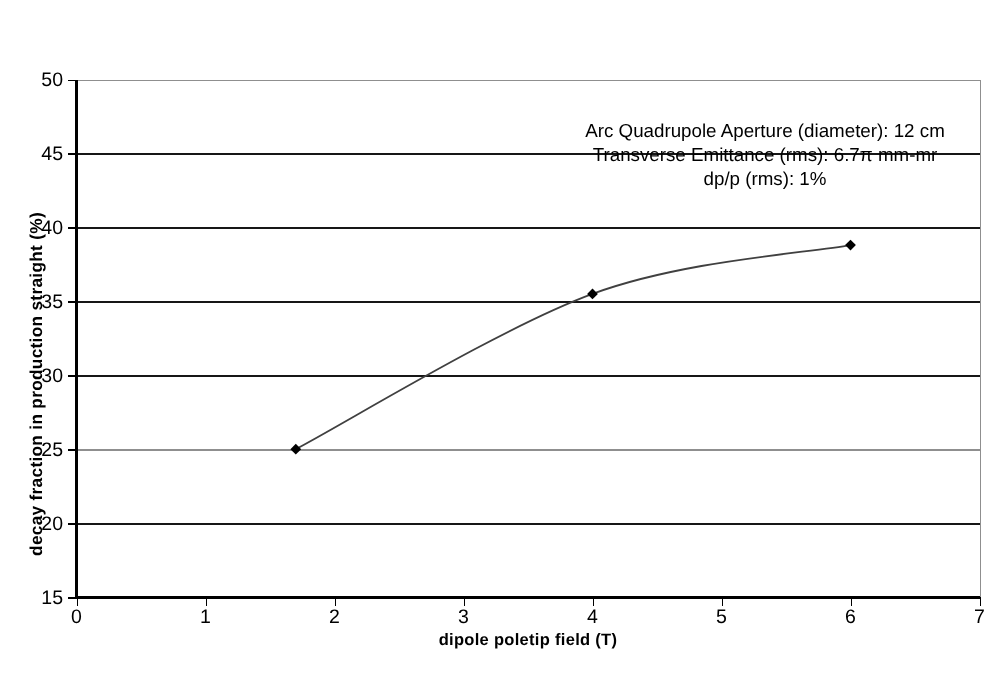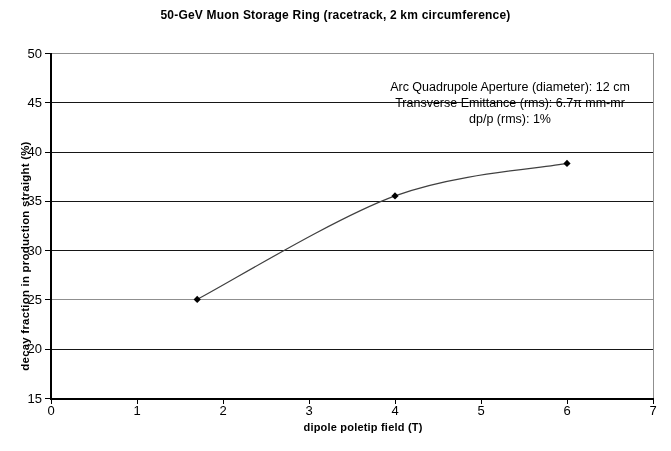"50-GeV Muon Storage Ring (racetrack," div.chart-title { html: <div>50-GeV Muon Storage Ring (racetrack, 2 km circumference)</div> -> none }
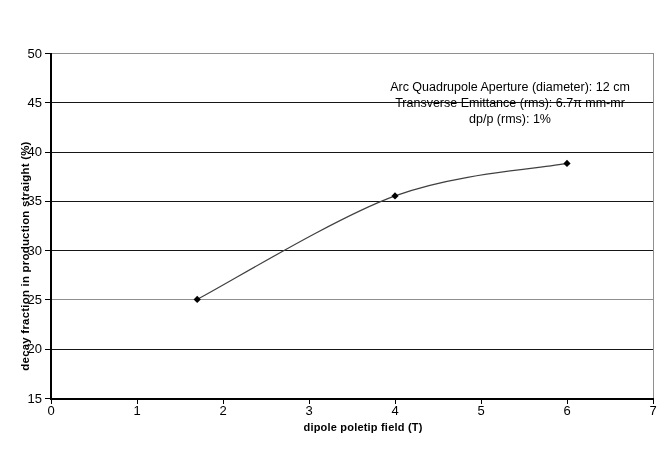"dipole poletip field (T)" .x-axis-title { margin-left: 11px -> none }
